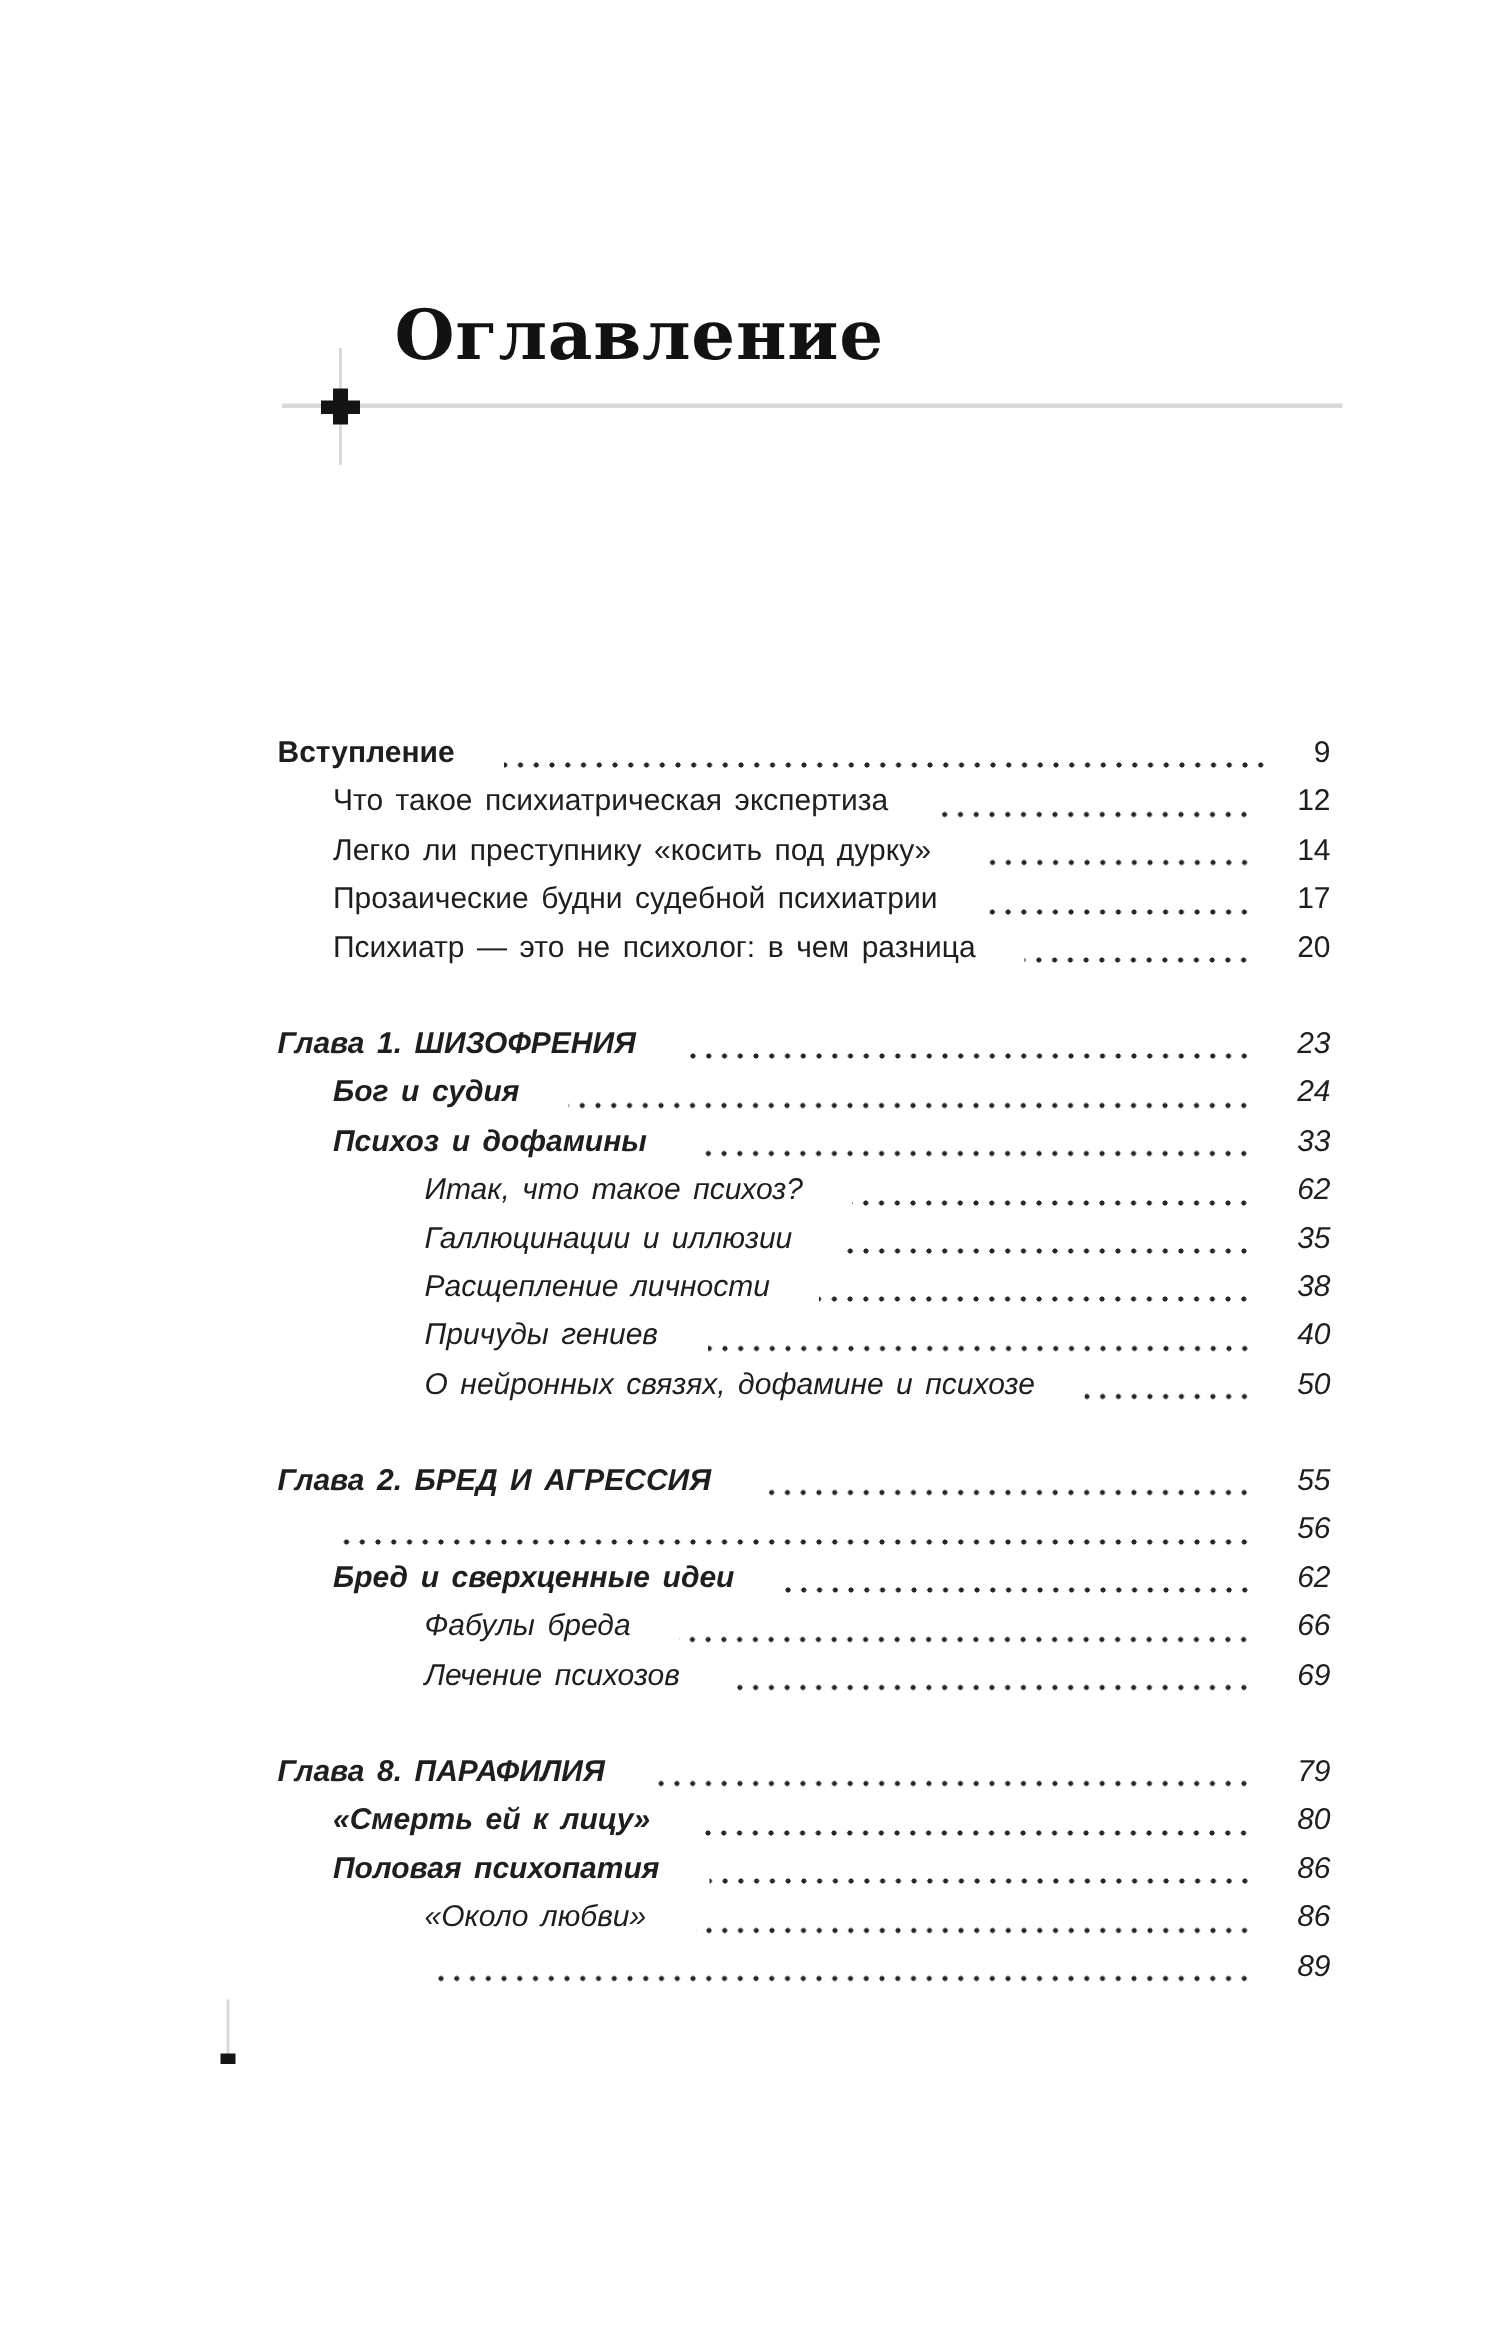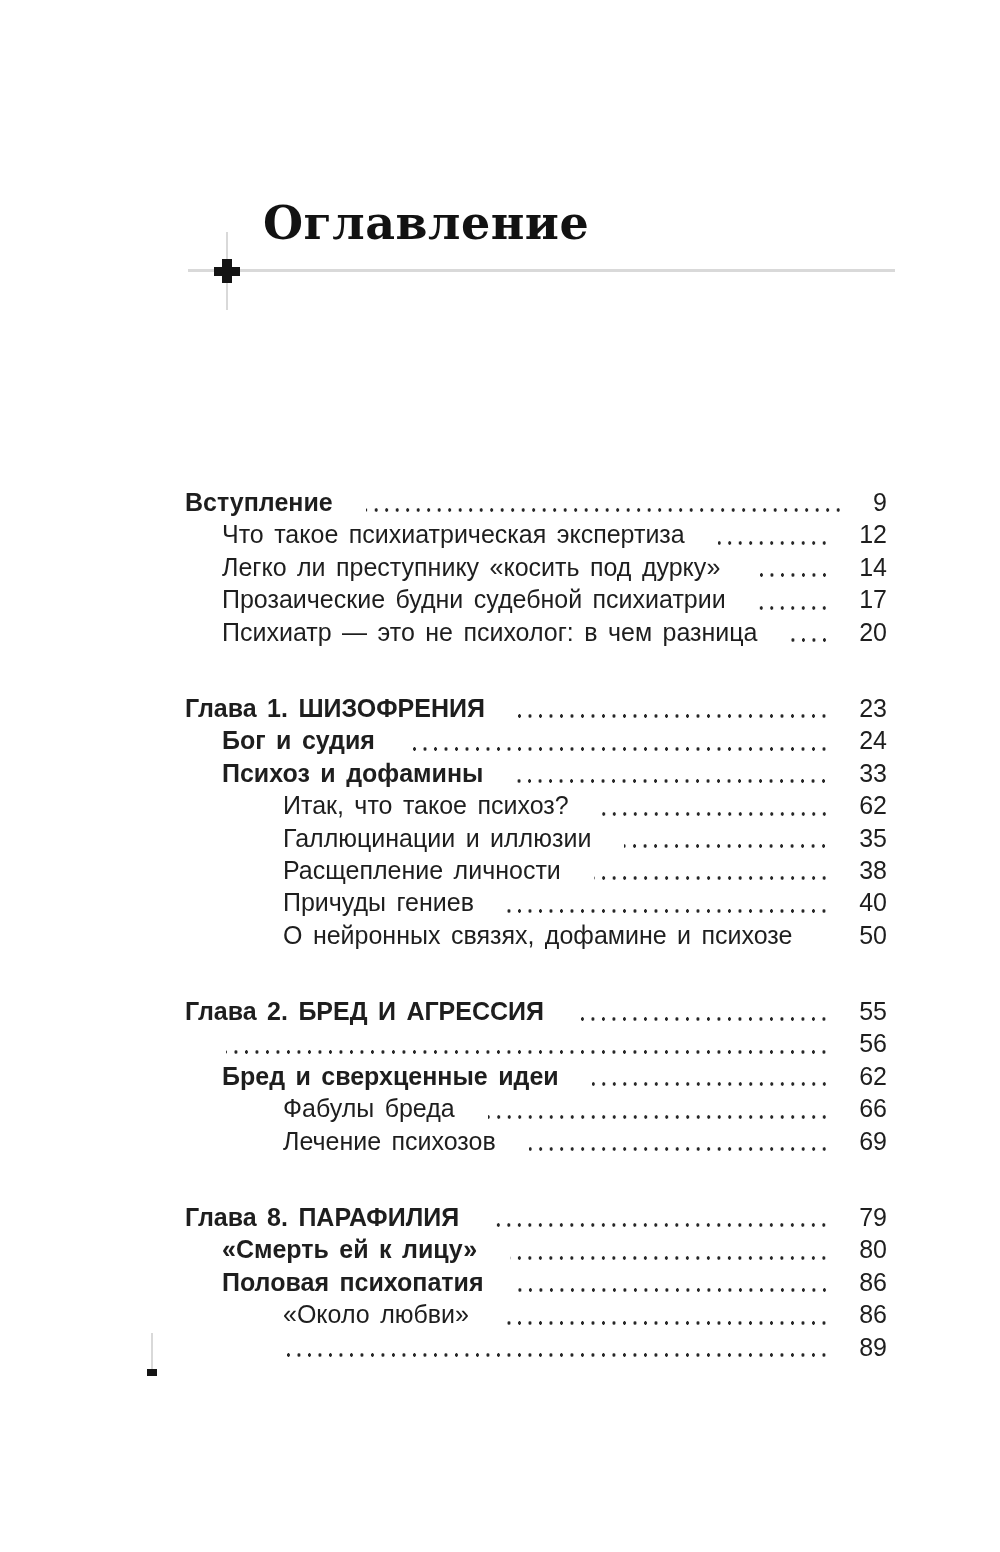"Вступление" .row { font-size: 25px -> 20px }
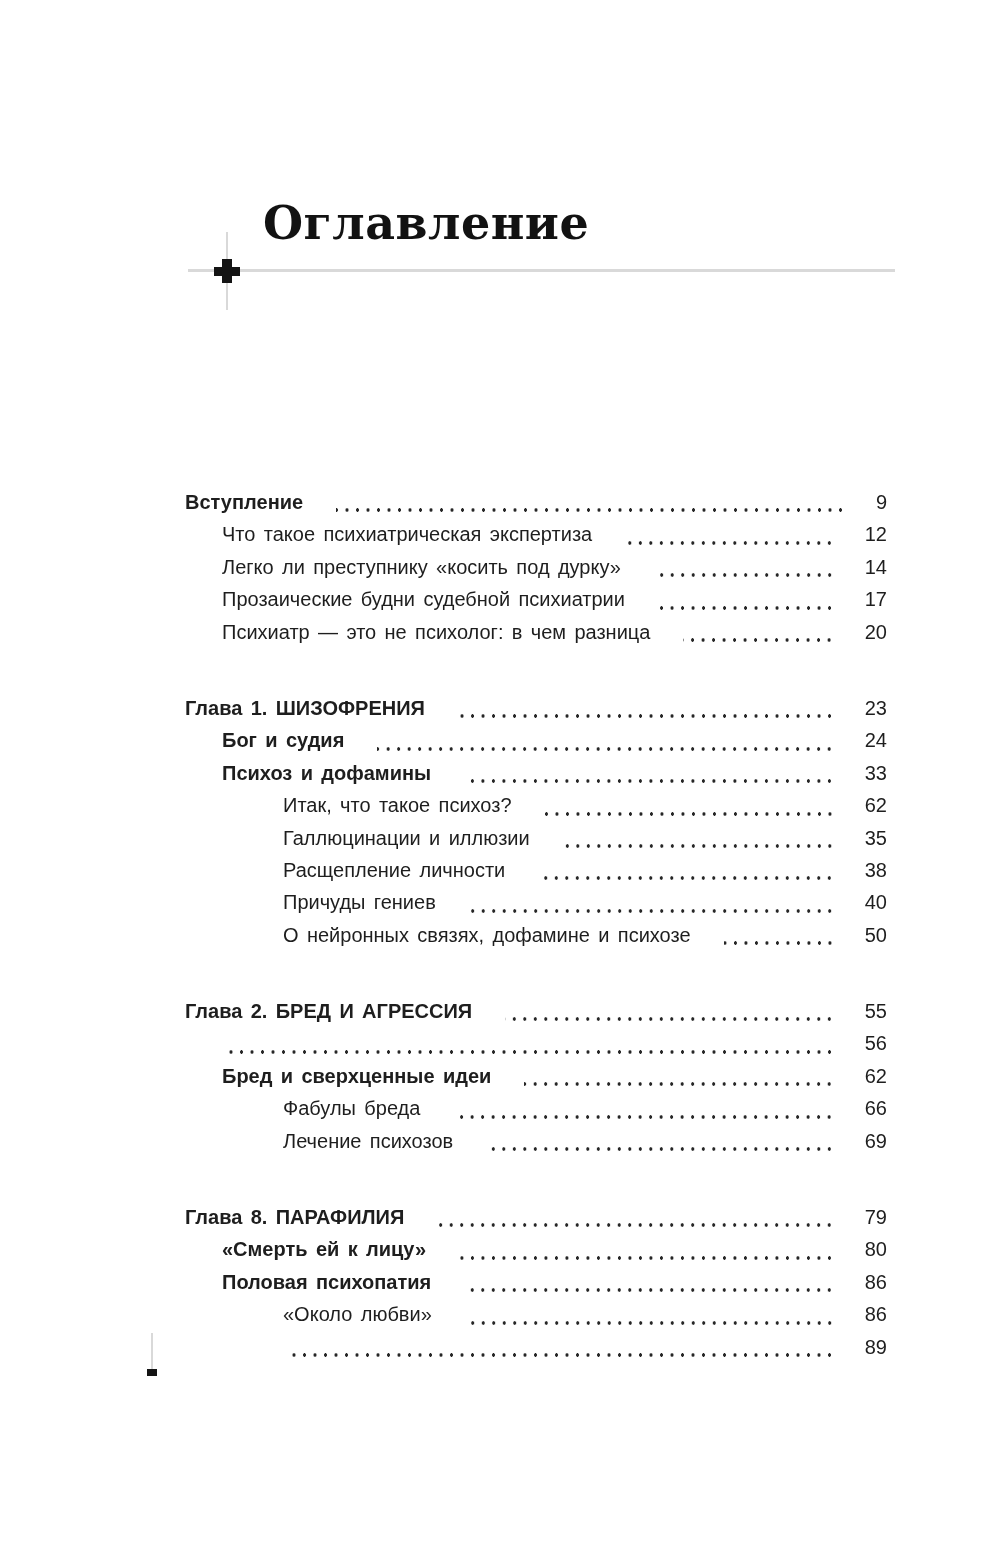"Глава 1. ШИЗОФРЕНИЯ" .toc-section + .toc-section { font-style: none -> italic; margin-top: 44px -> 32px }
